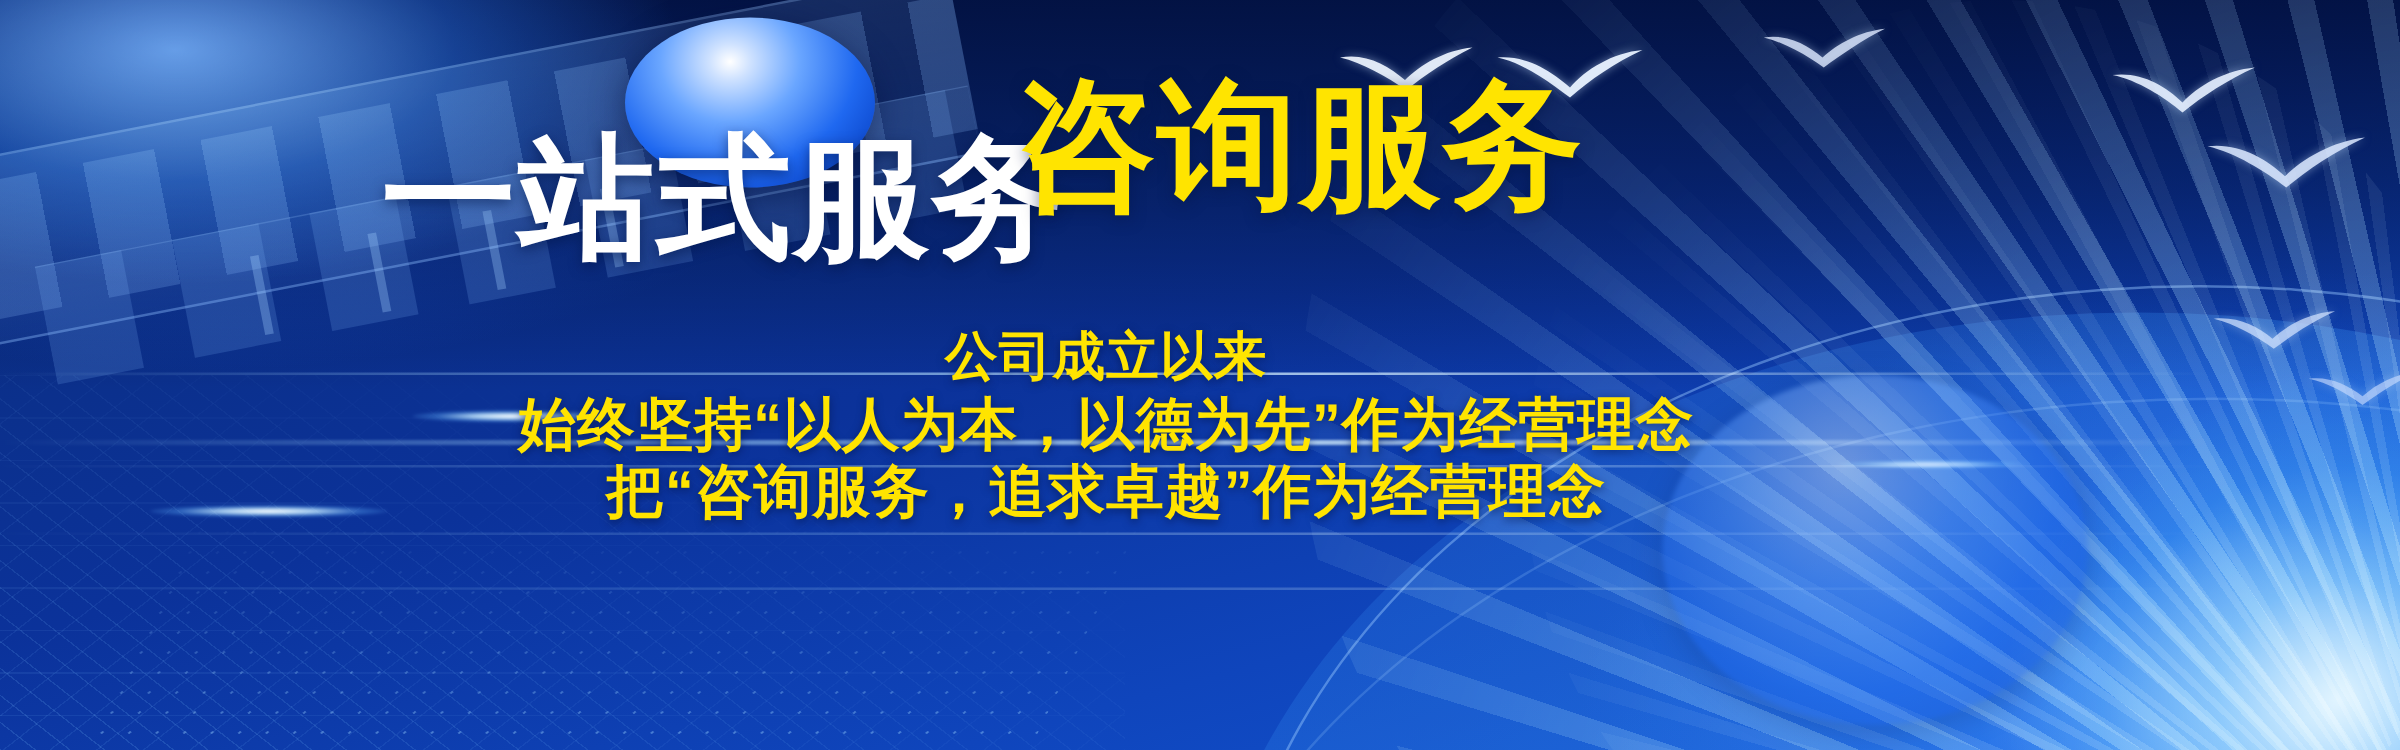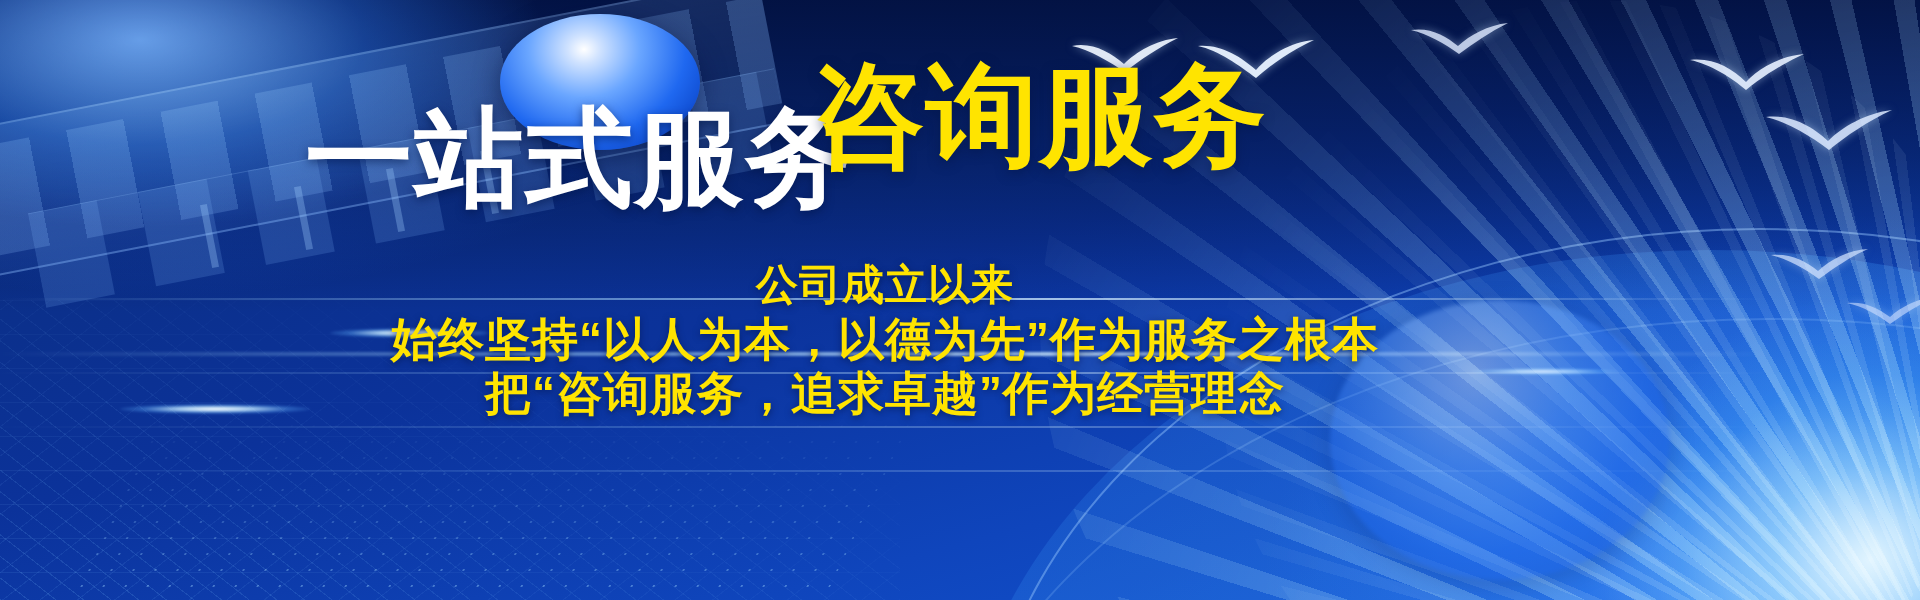"始终坚持“以人为本，以德为先”作为服务之根本" span.ln { text: 服务之根本 -> 经营理念 }
